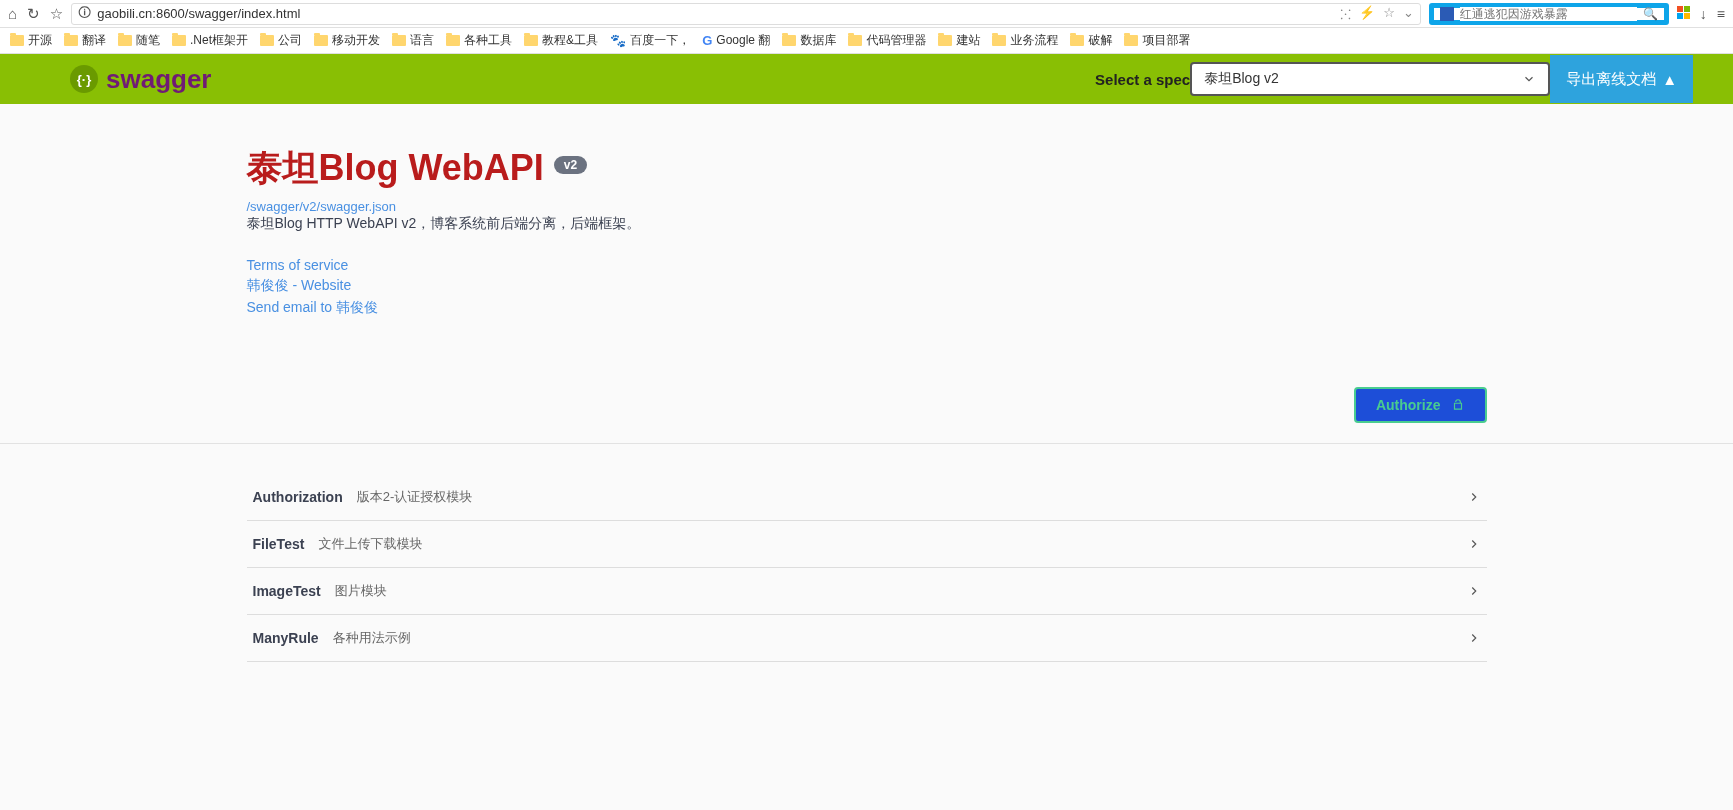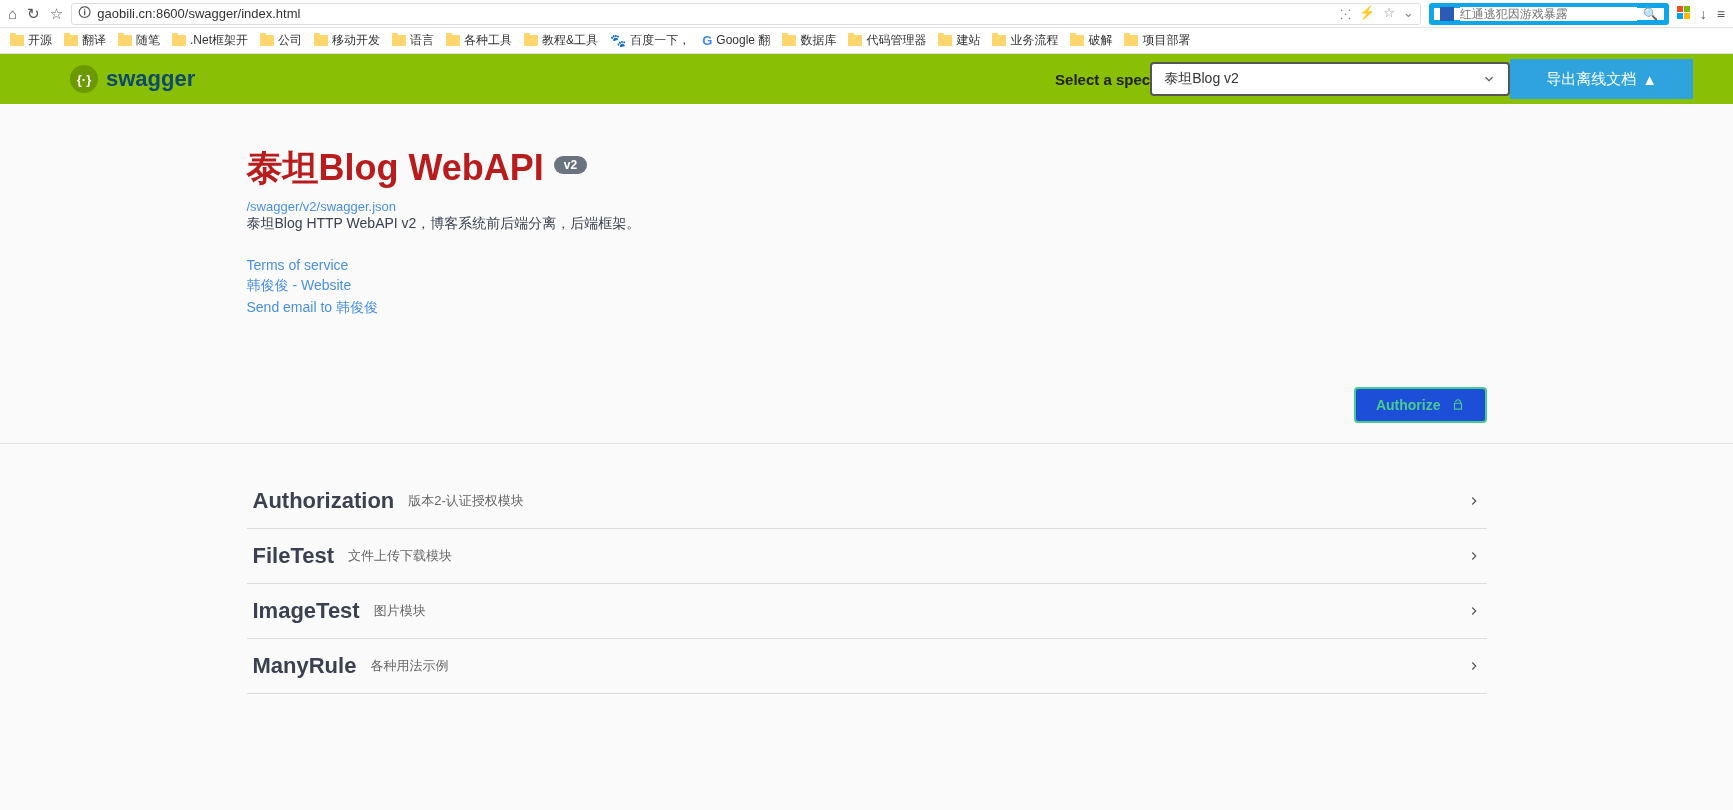"swagger" .swagger-text { color: #0c4a6e -> #701a75; font-size: 22px -> 26px }
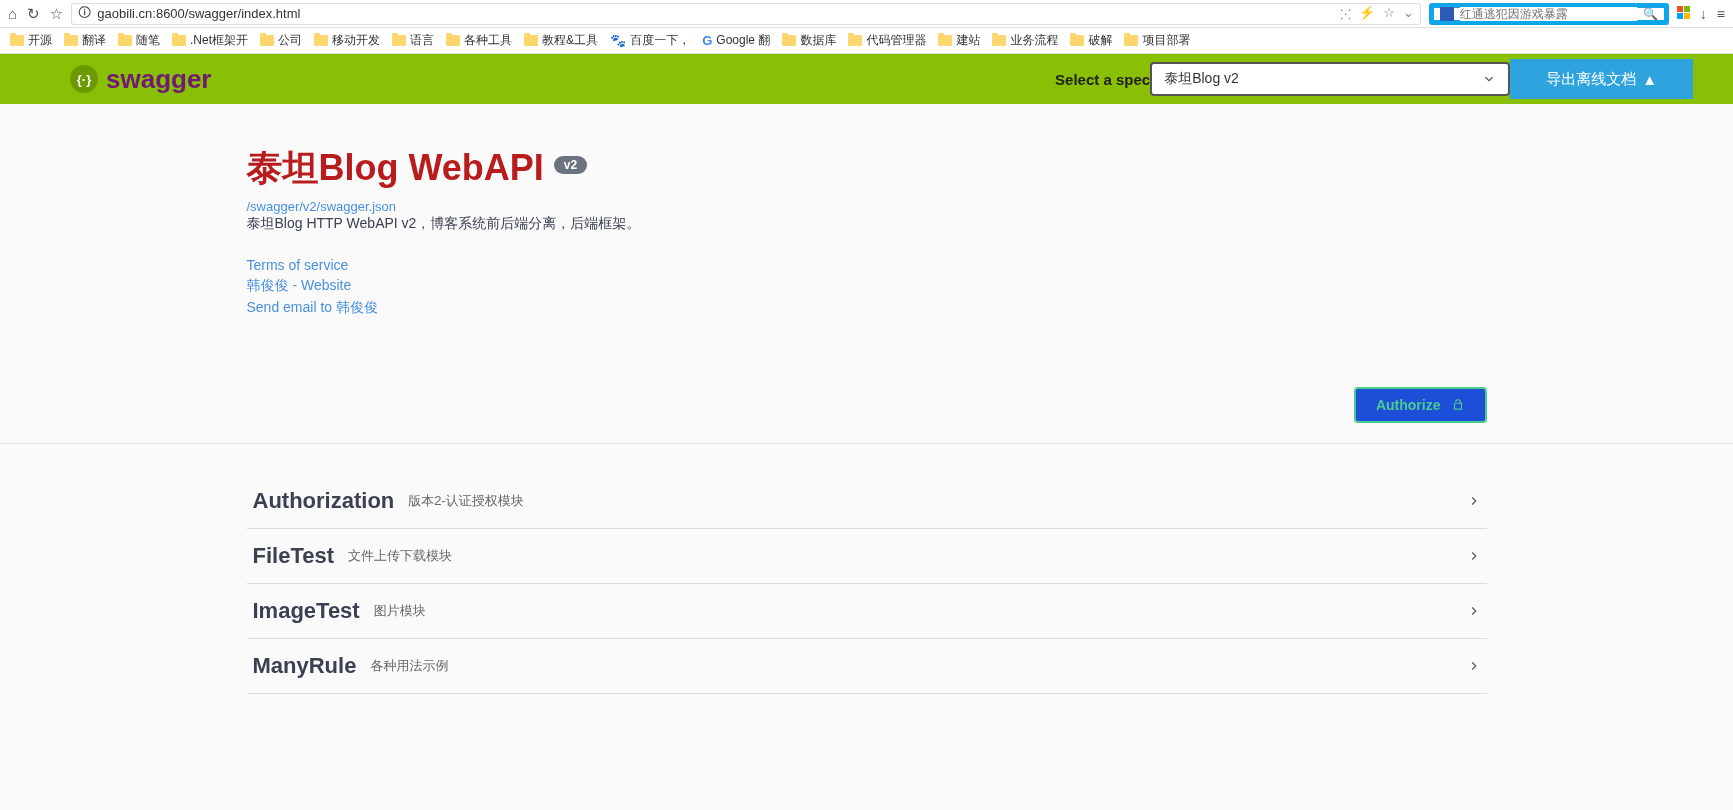"导出离线文档" .export-btn { height: 40px -> 48px; padding: 0 36px -> 0 16px }
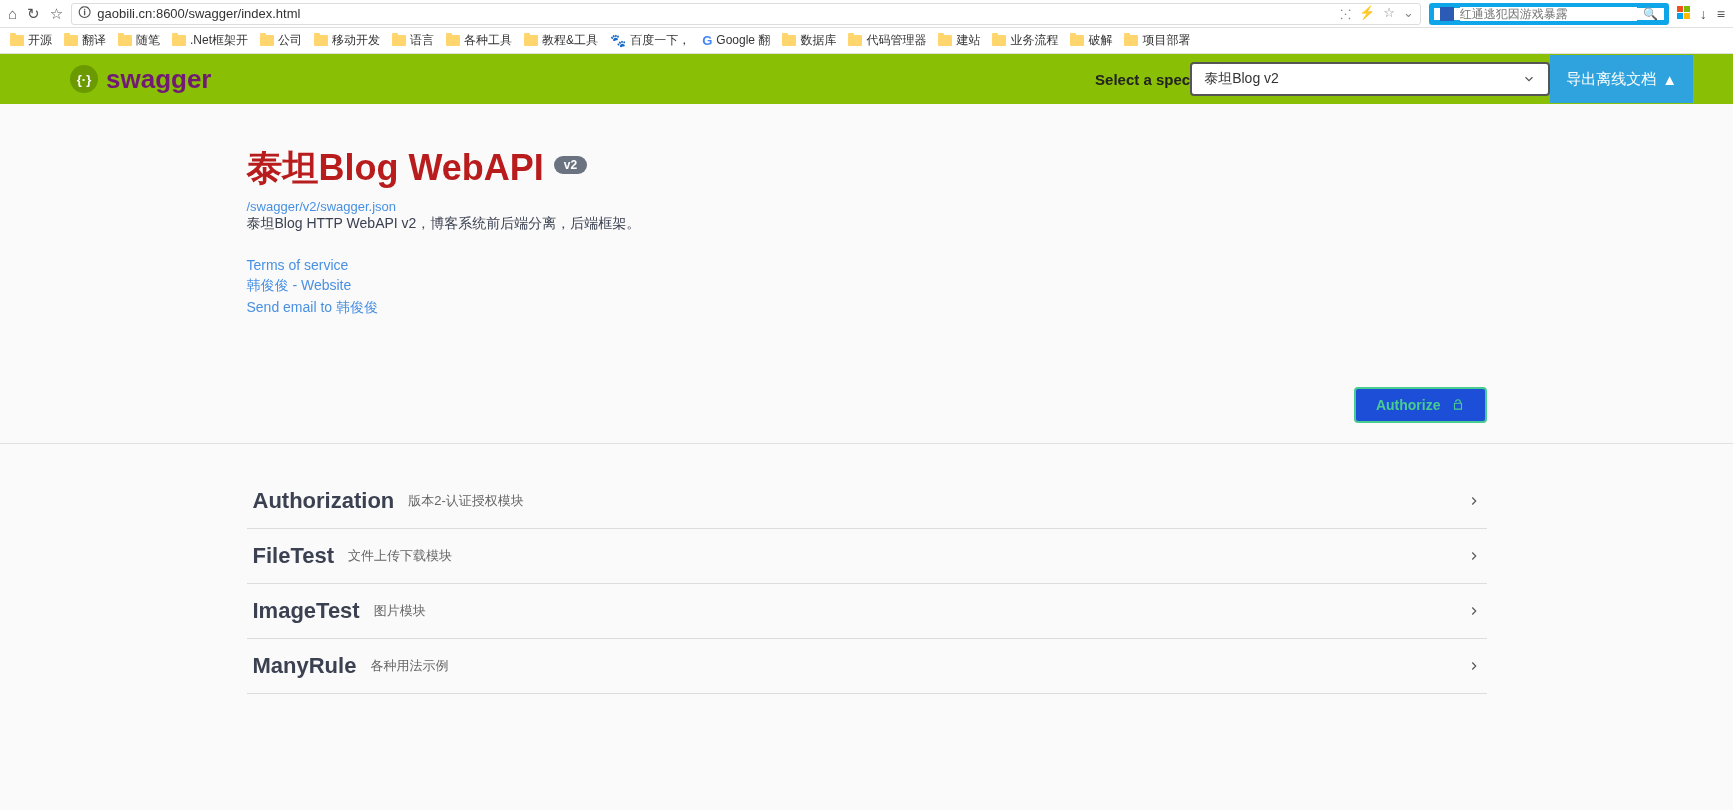"Authorization" .tag-name { font-size: 22px -> 14px }
